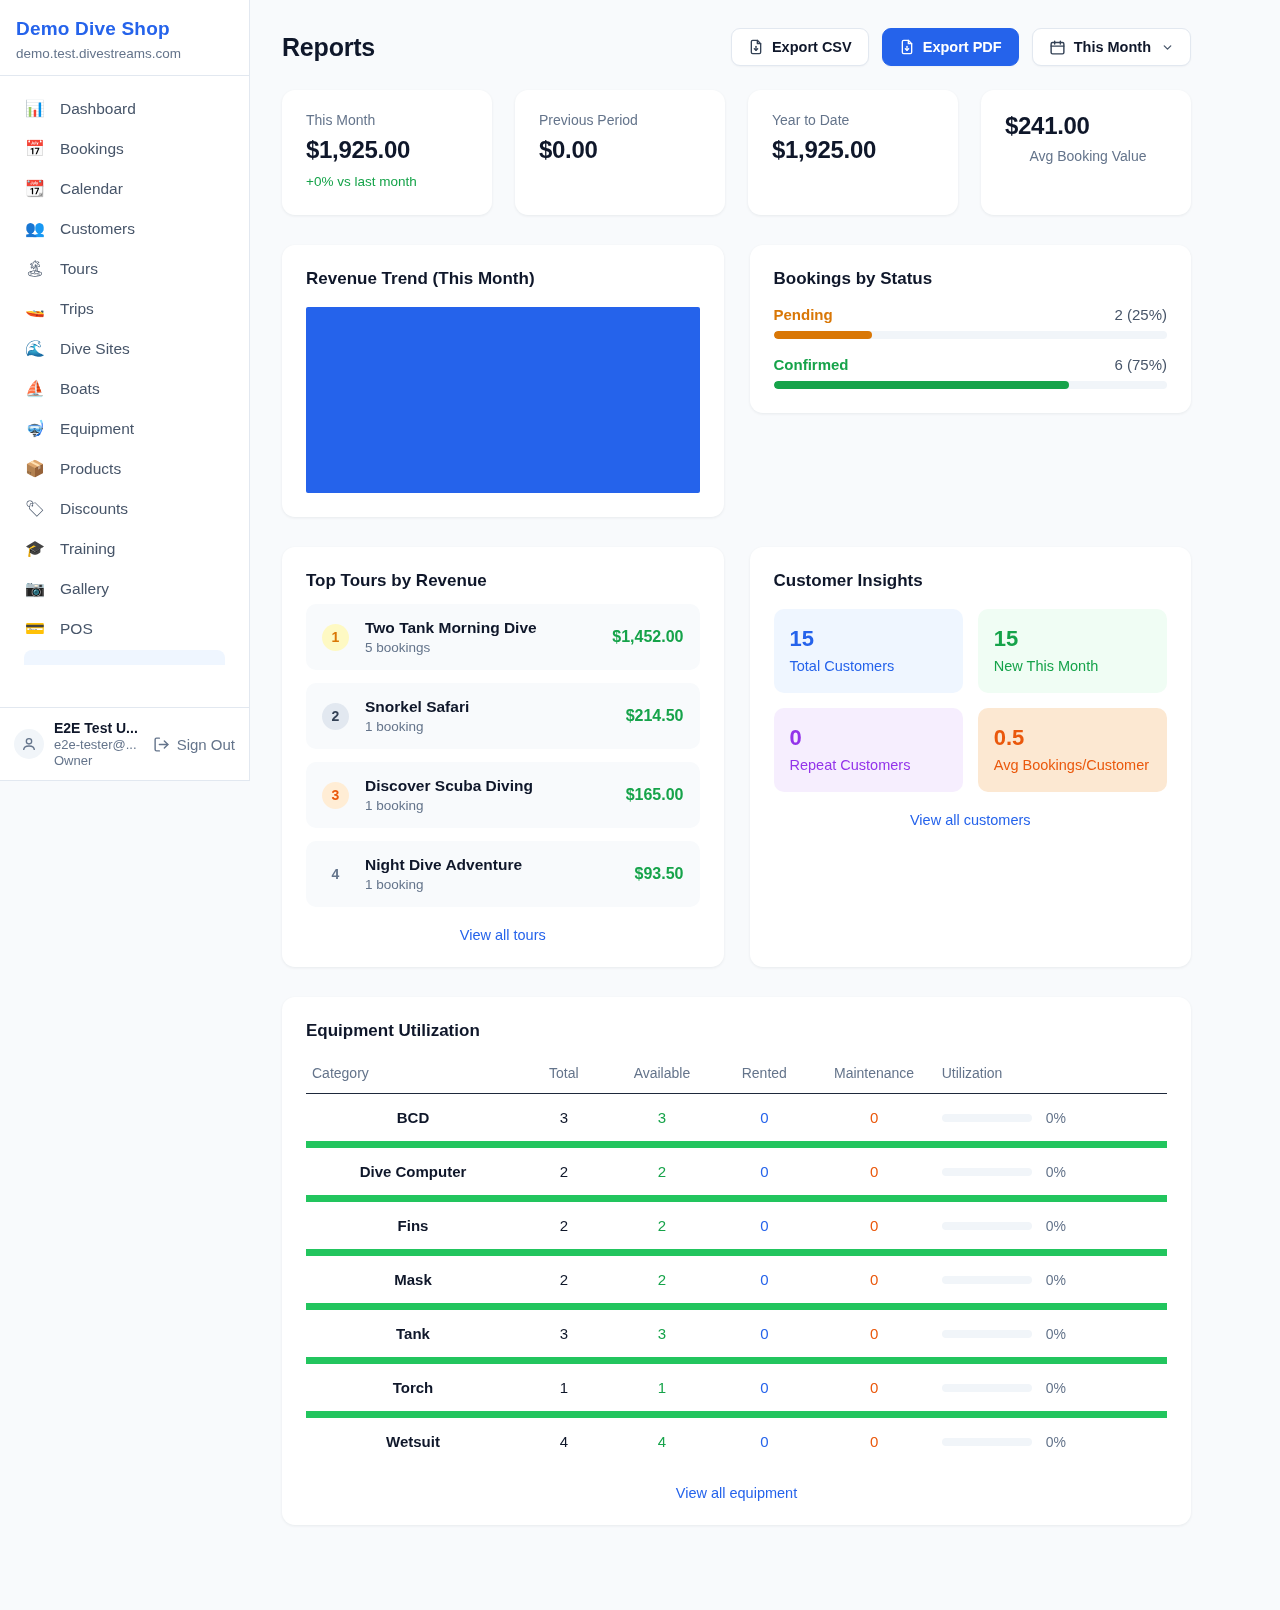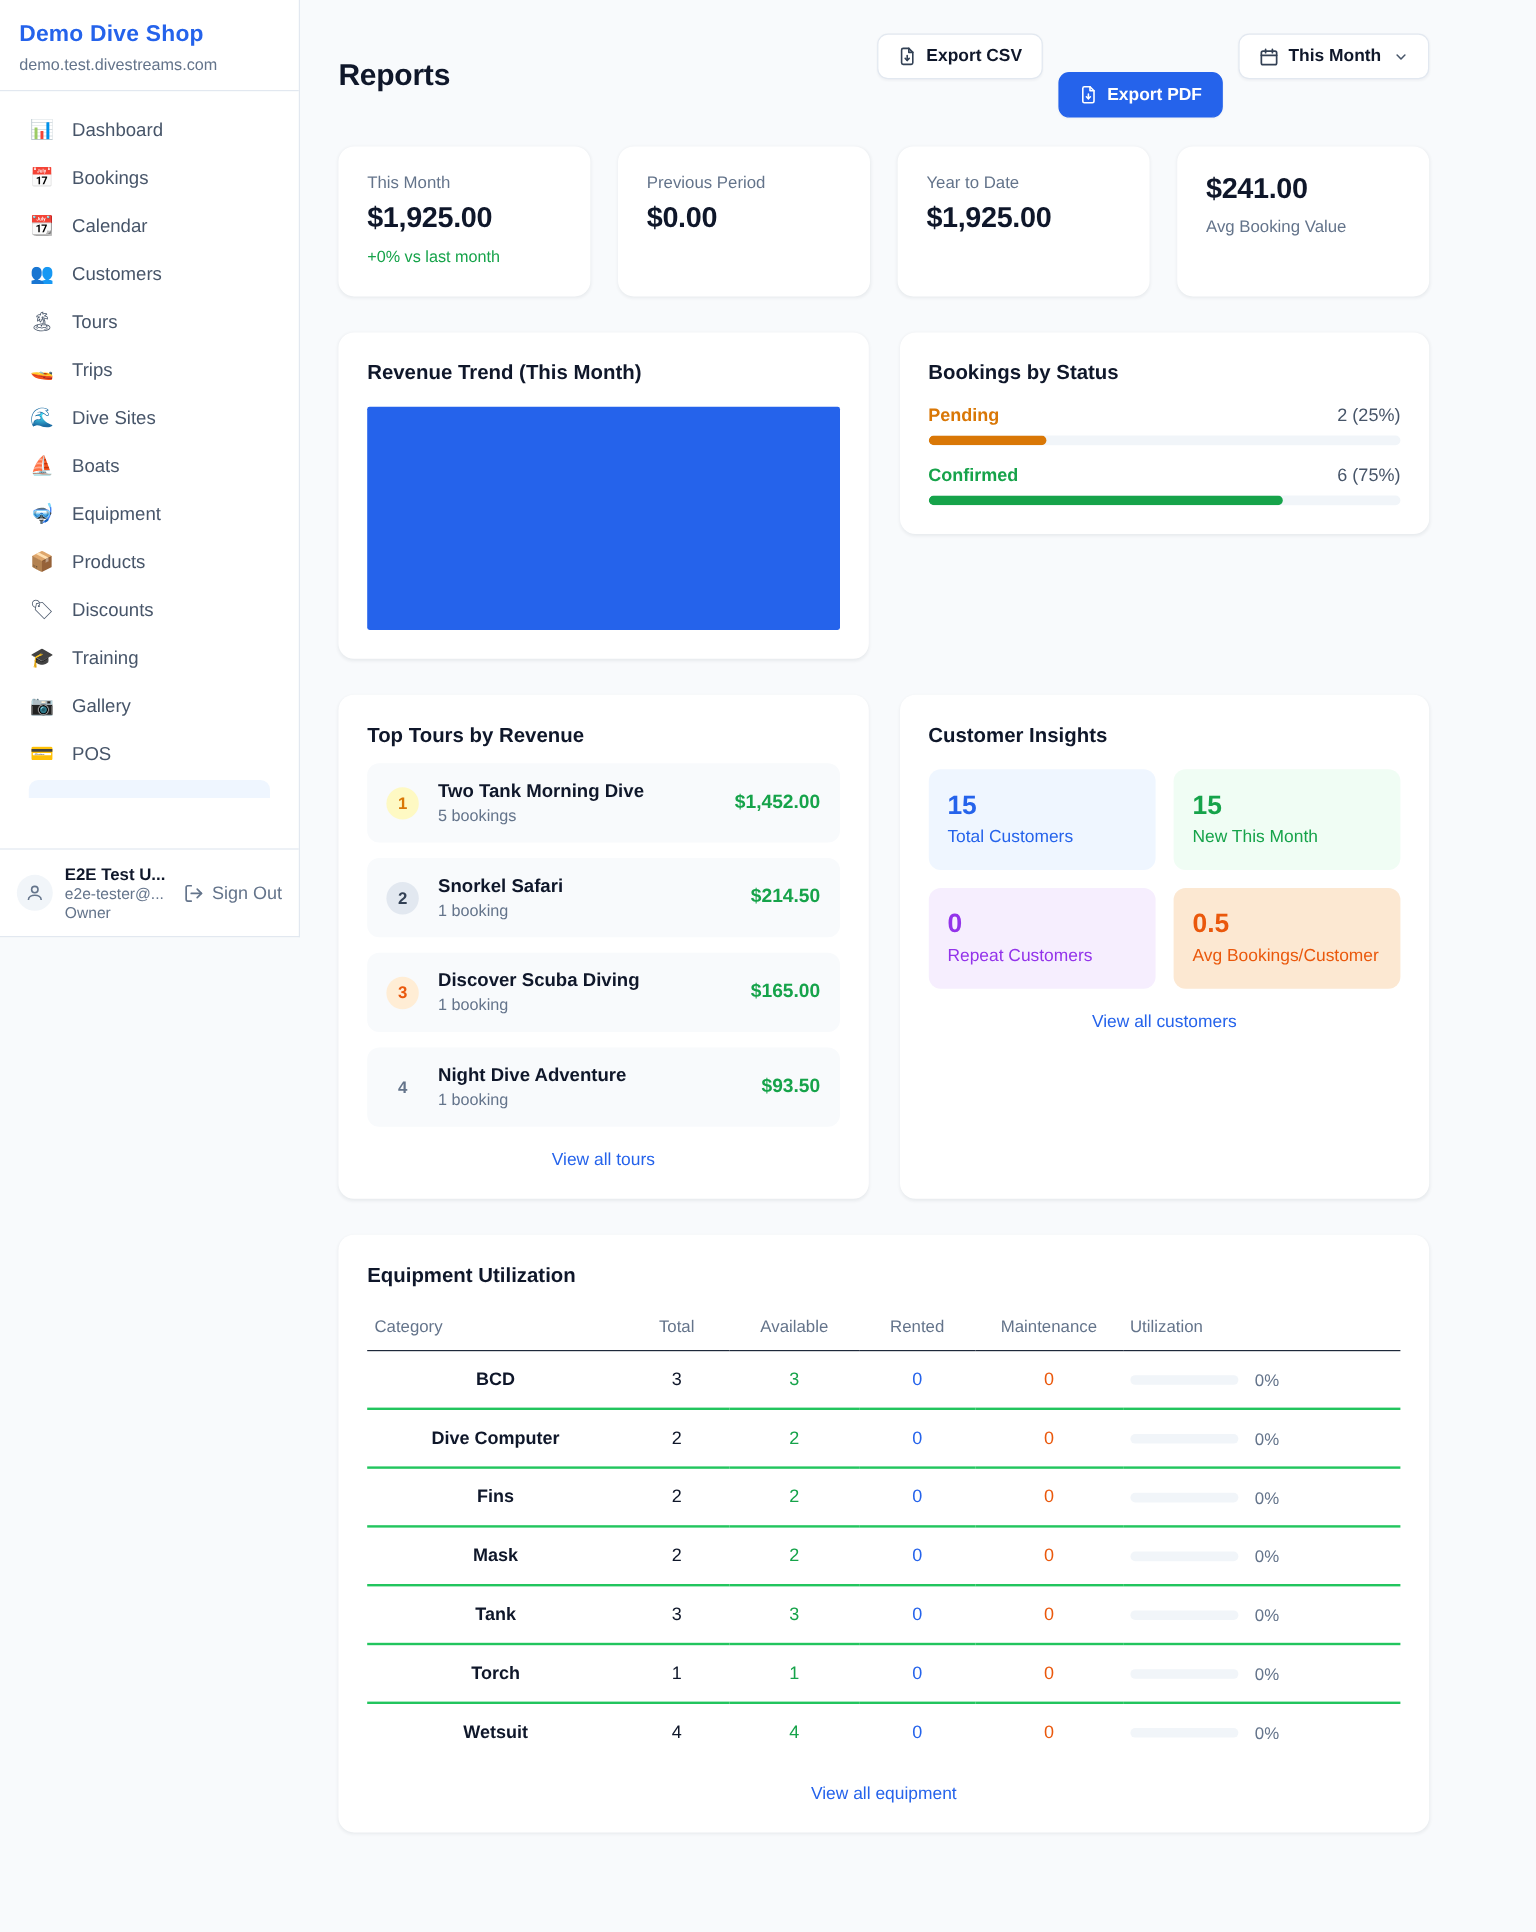"Export PDF" .btn.primary { margin-top: 32px -> none }
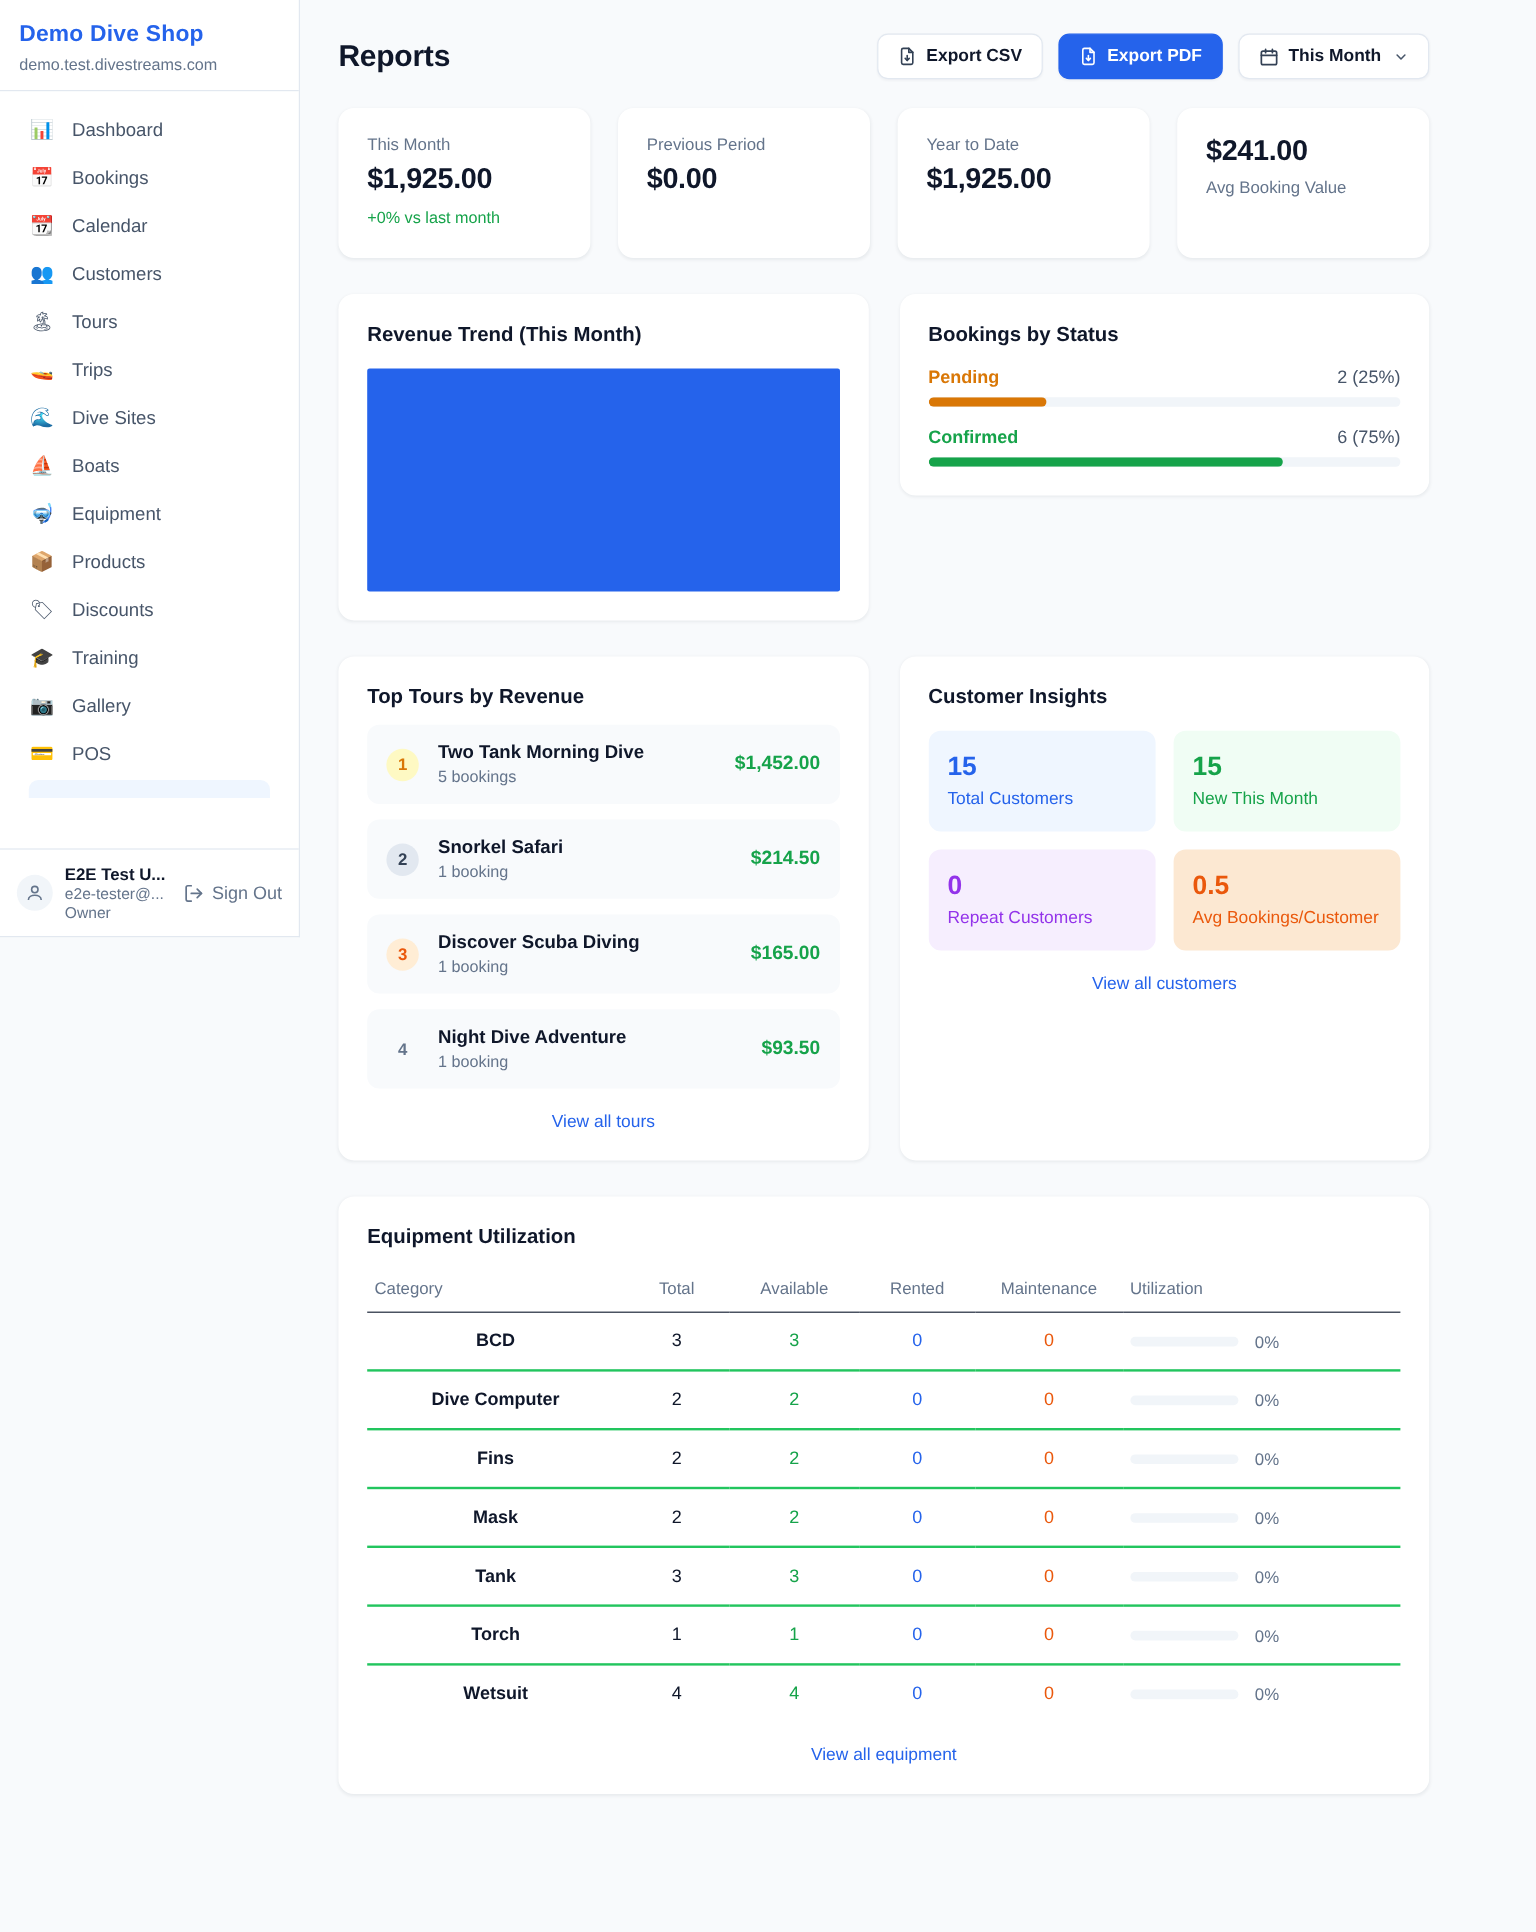"Avg Booking Value" .stat-card.flip .stat-label { text-align: none -> center }
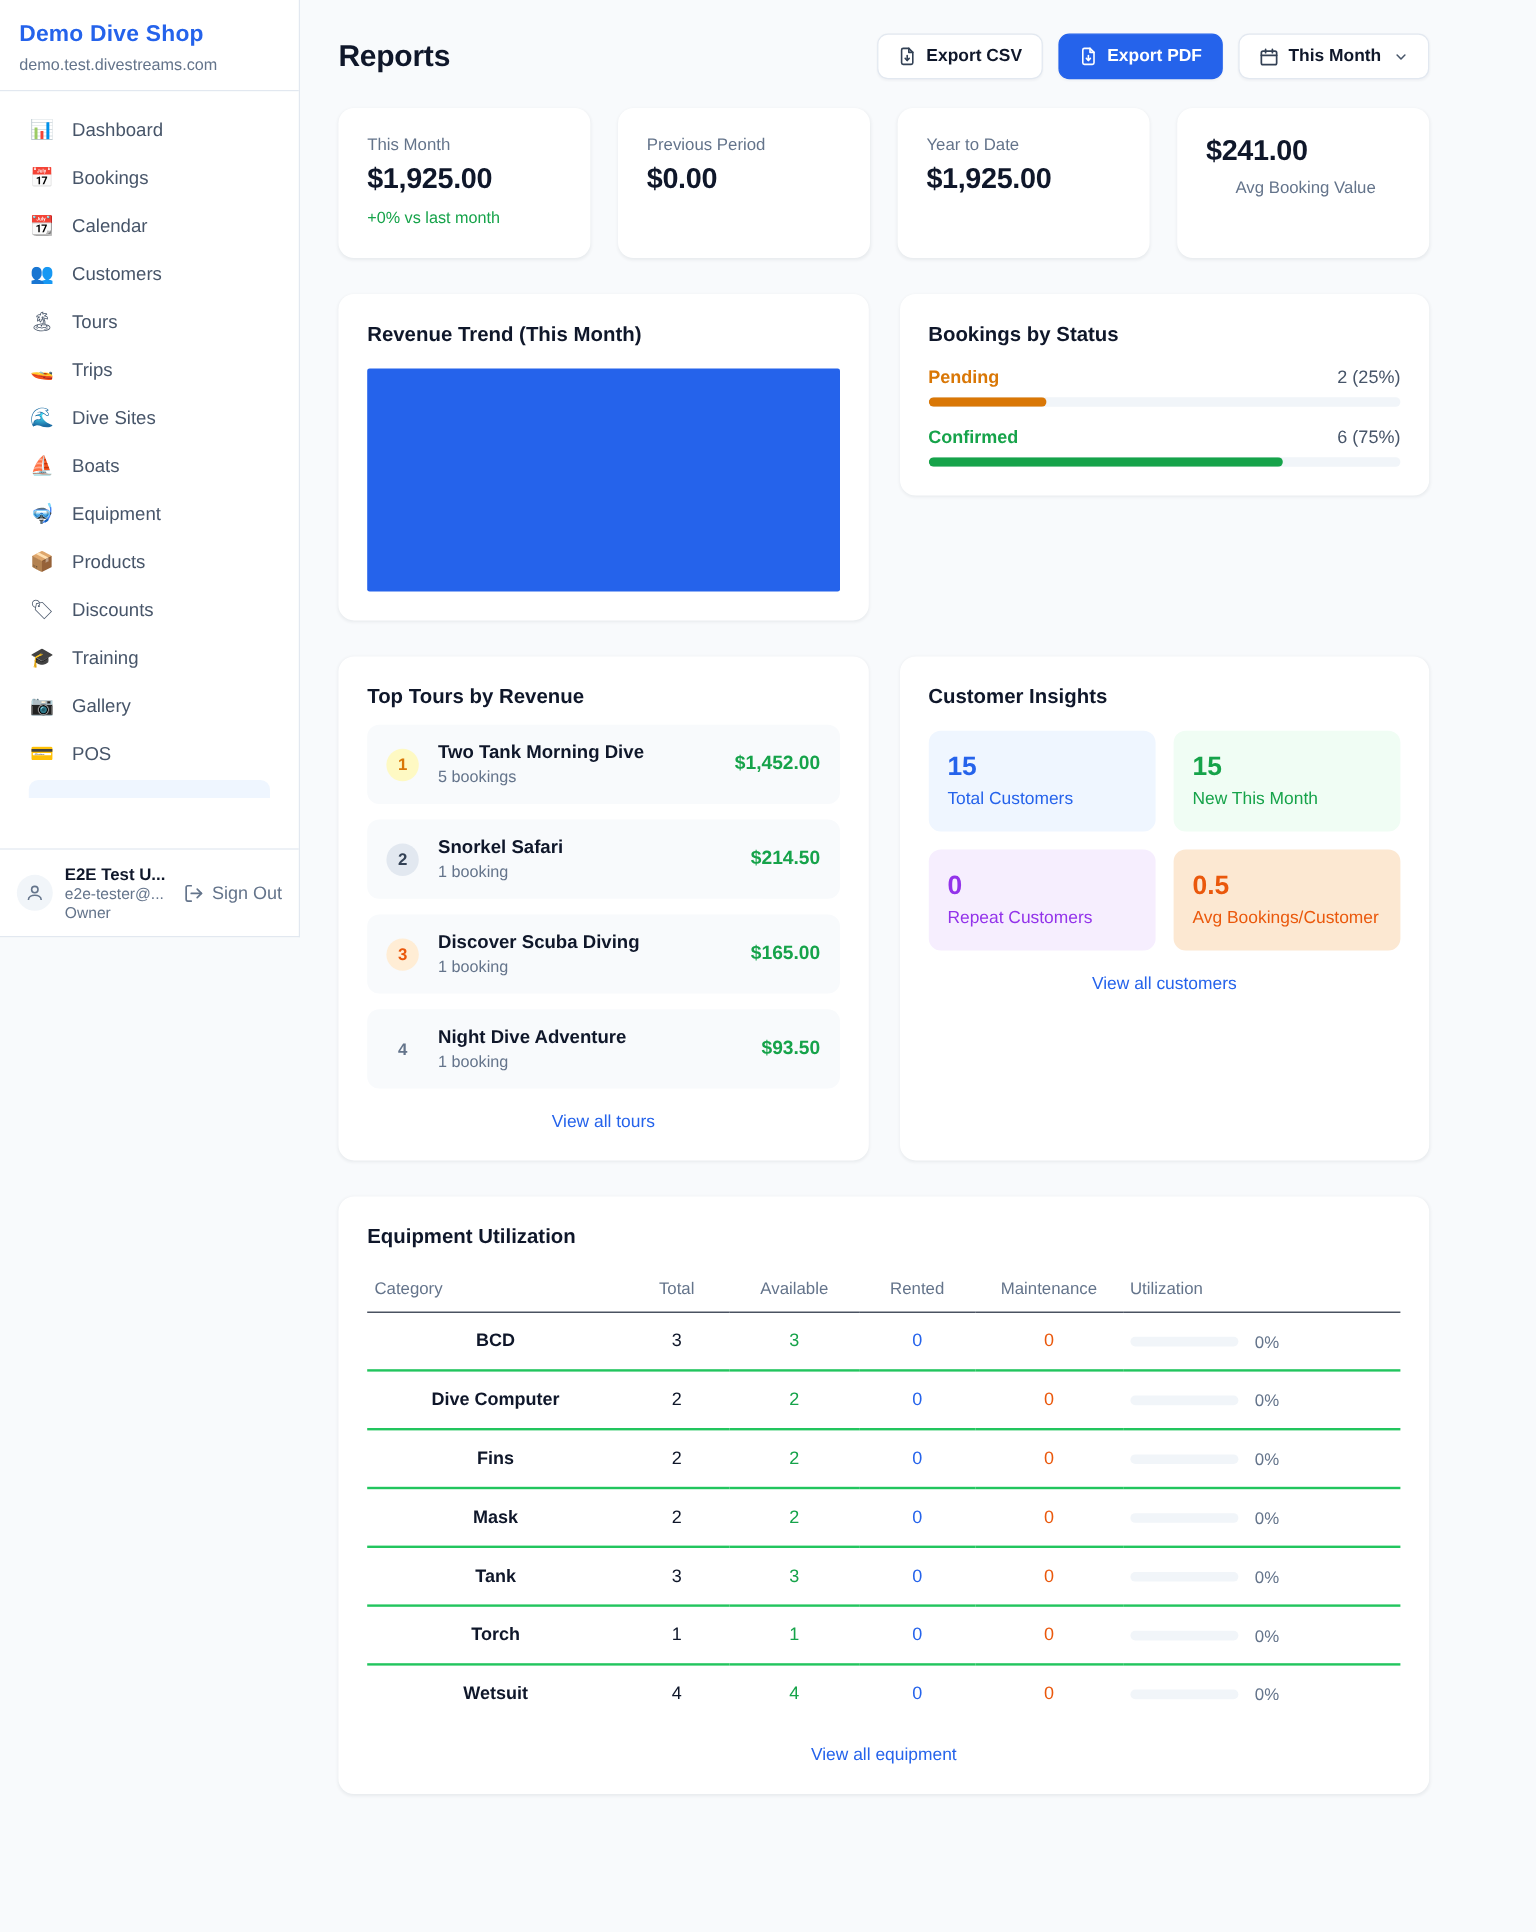"BCD" table.equip td { border-bottom: 2px solid #22c55e -> 7px solid #22c55e }
